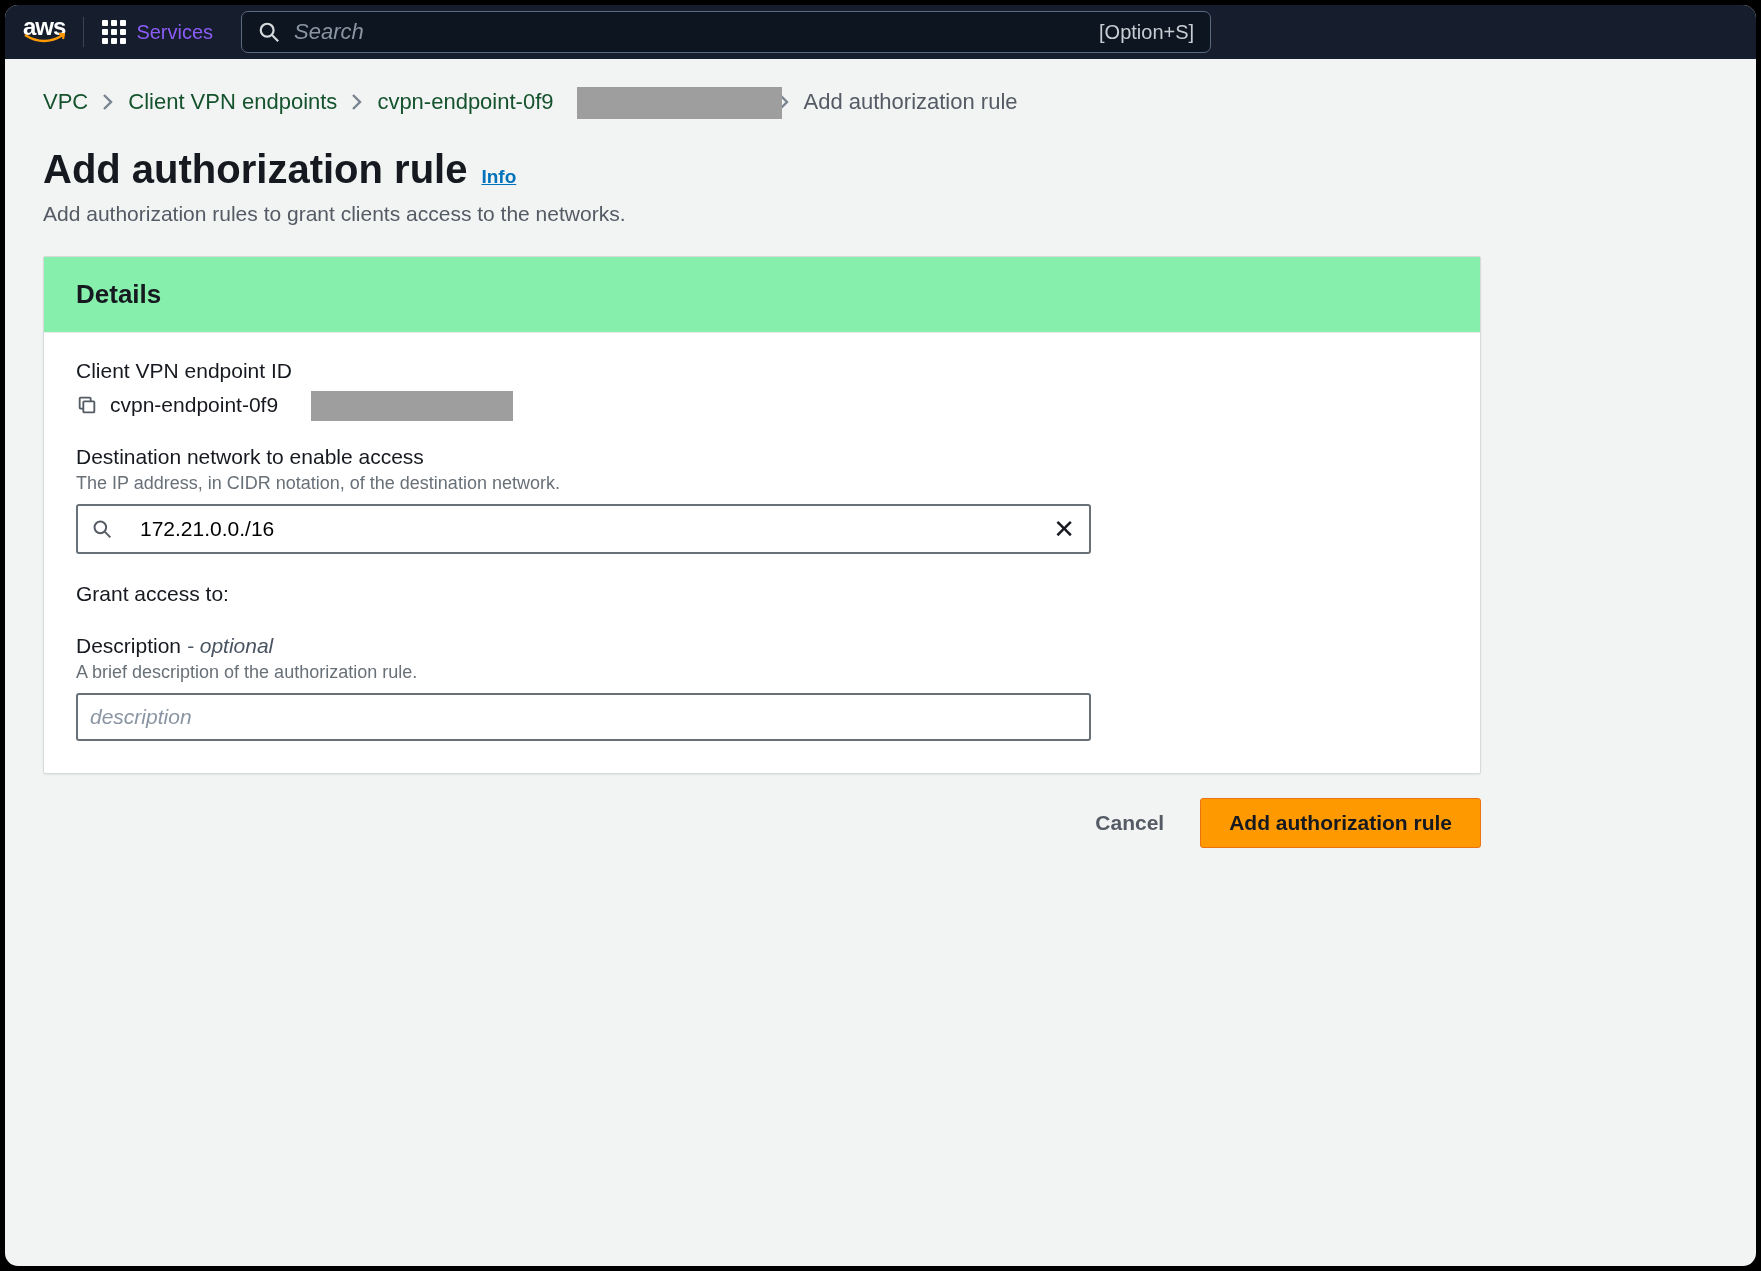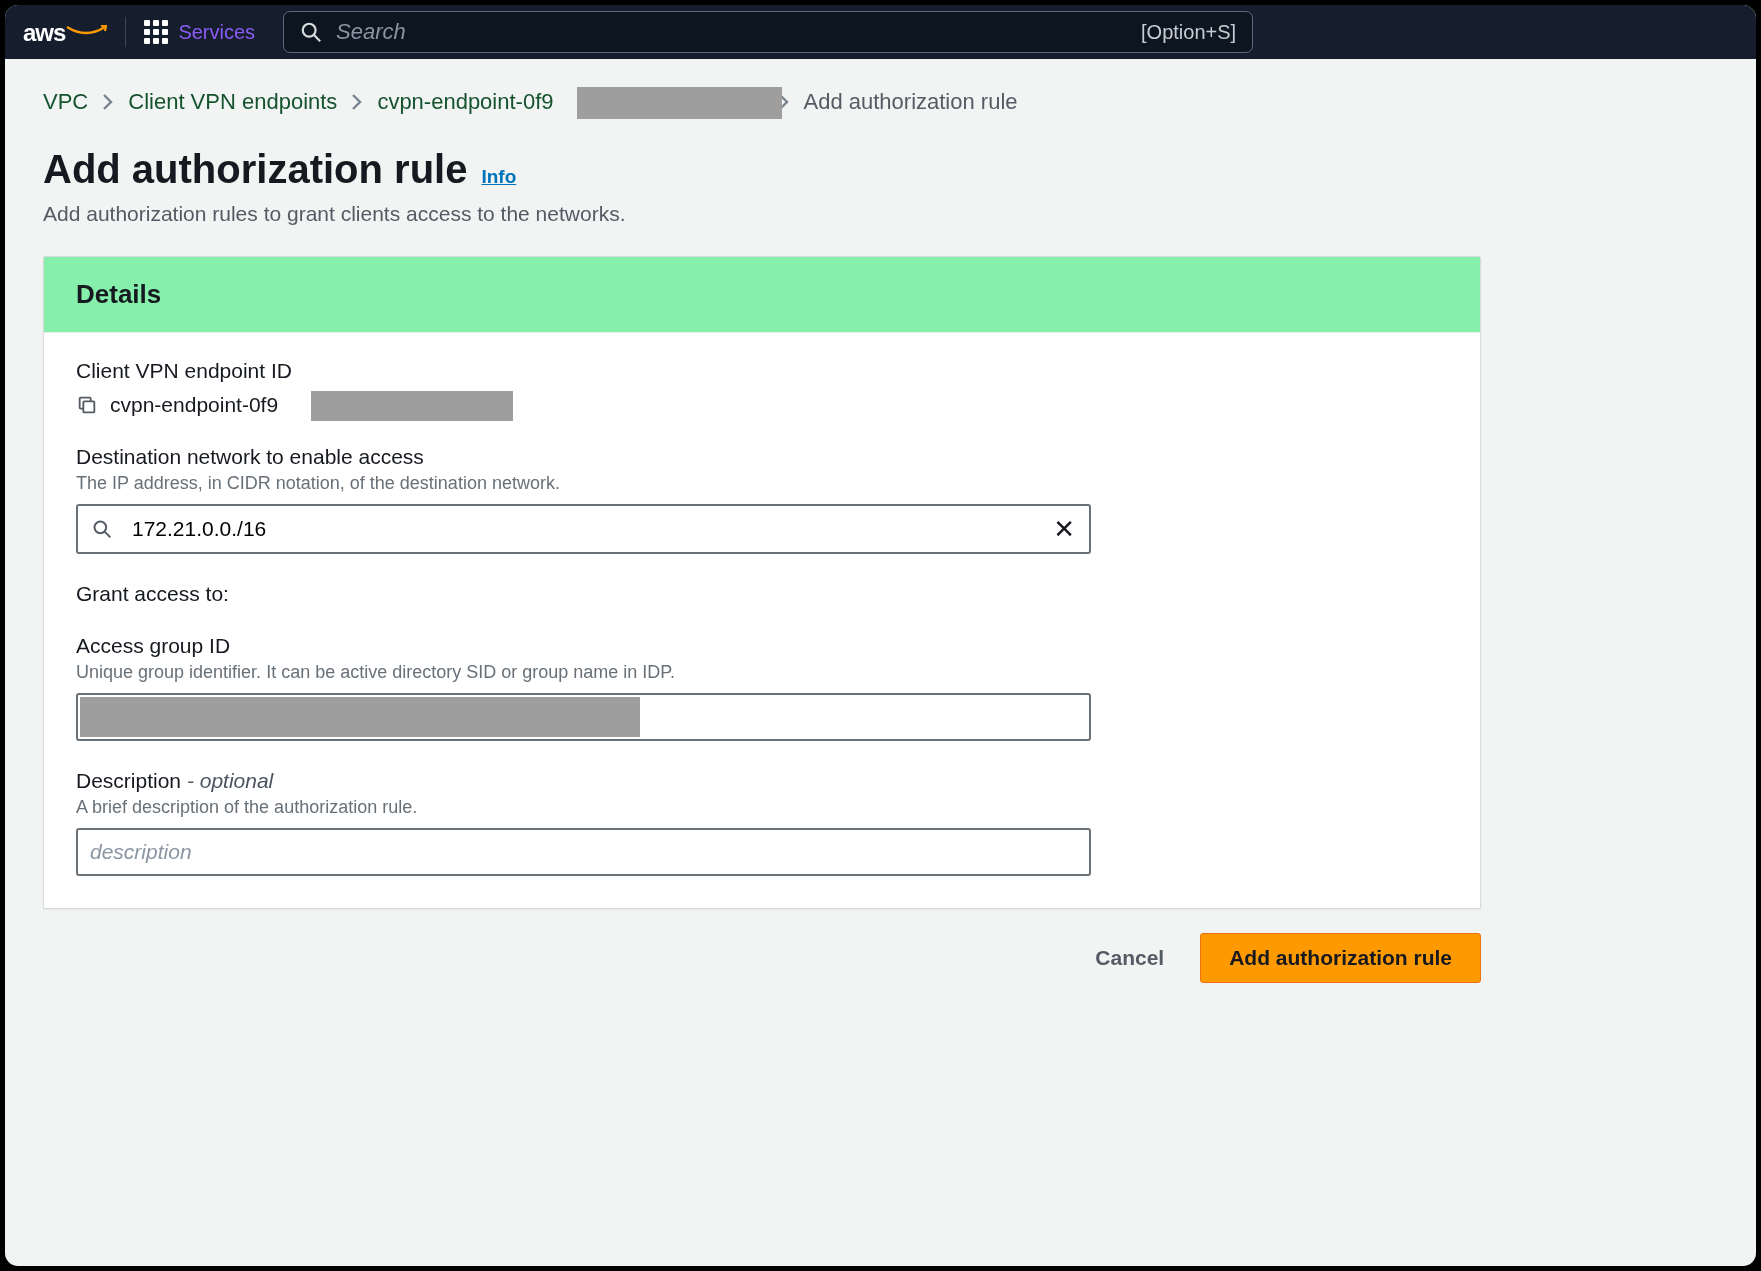"aws" .aws-logo { flex-direction: none -> column }
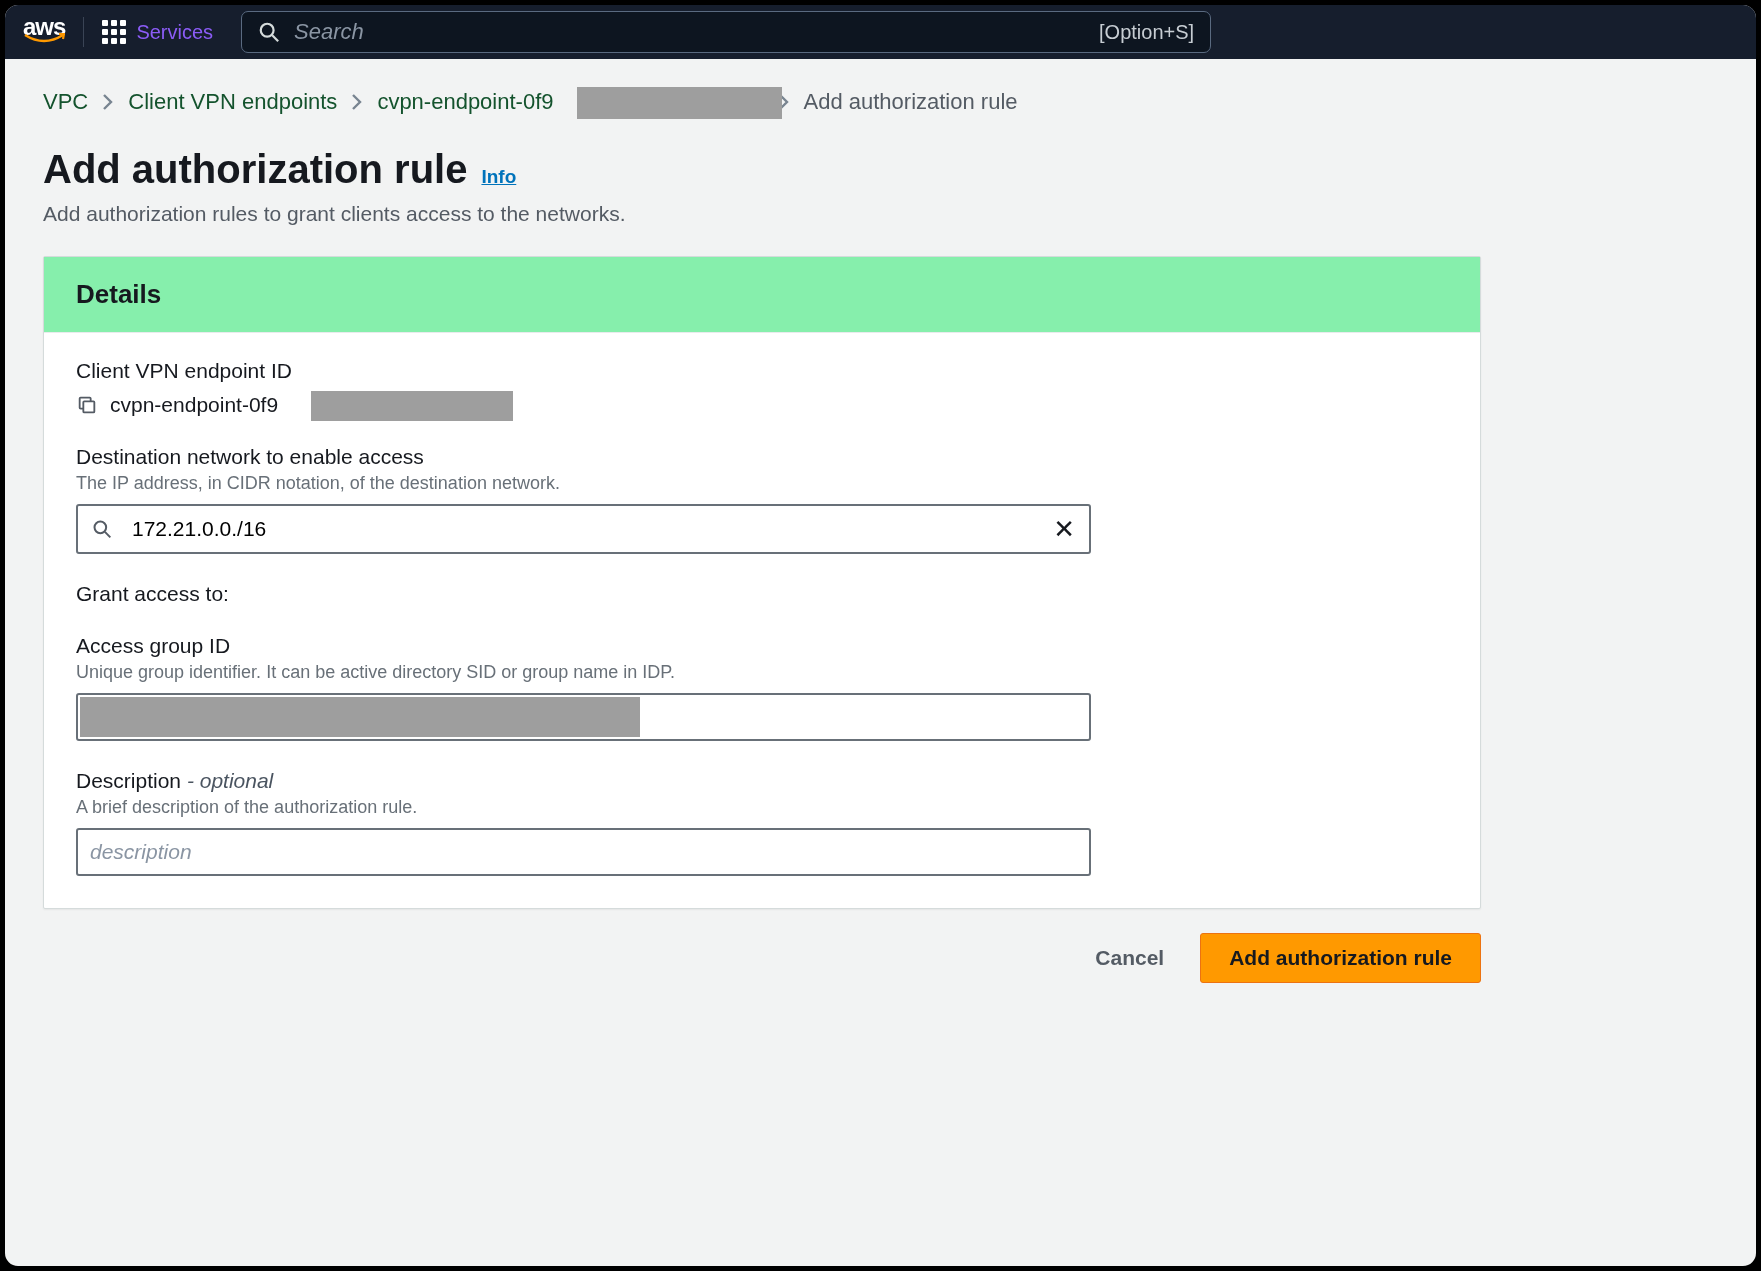"172.21.0.0./16" .cidr-box { gap: 20px -> 28px }
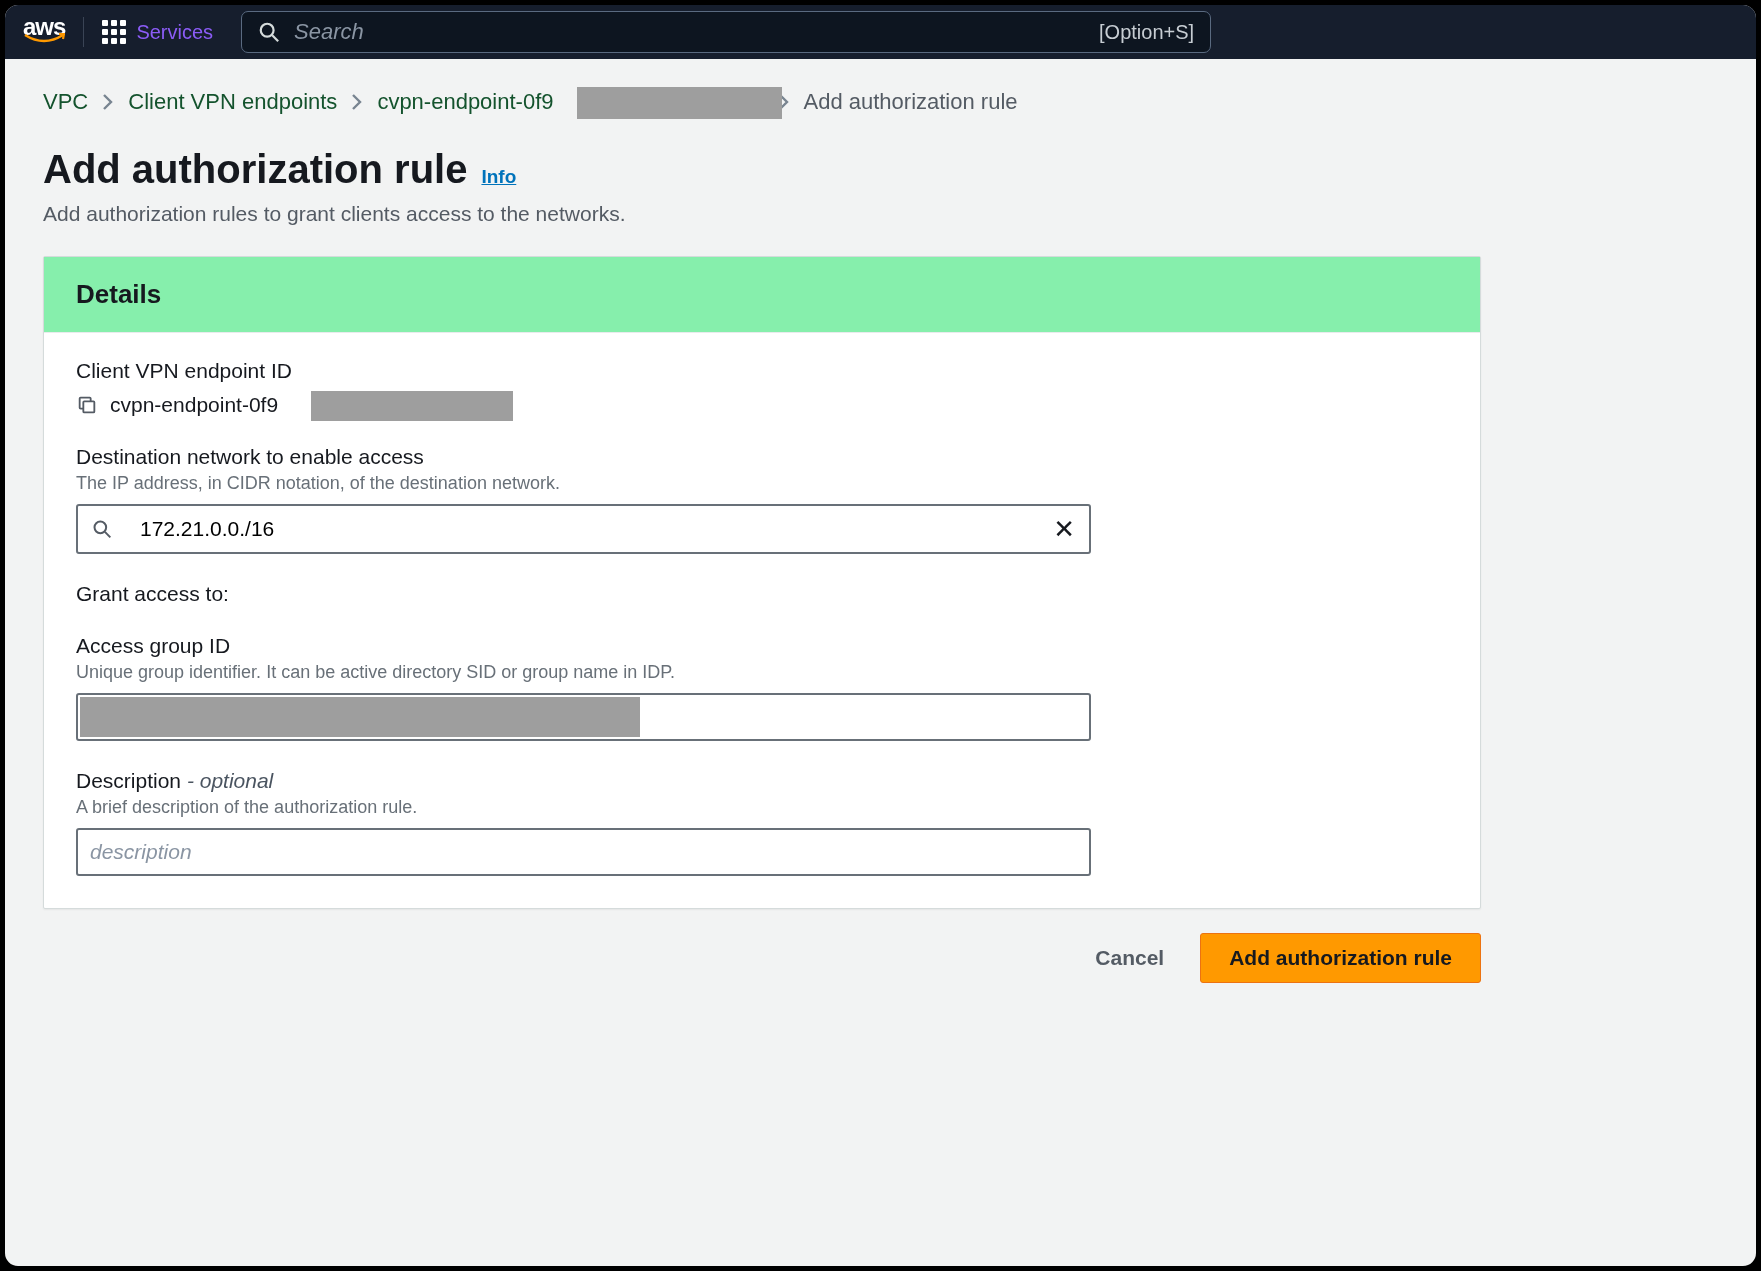"Access group ID" div.field { html: <div> <div>Access group ID</div> <div>Unique group identifier. It can be active directory SID or group name in IDP.</div> <div> <input> <div></div> </div> </div> -> none }
